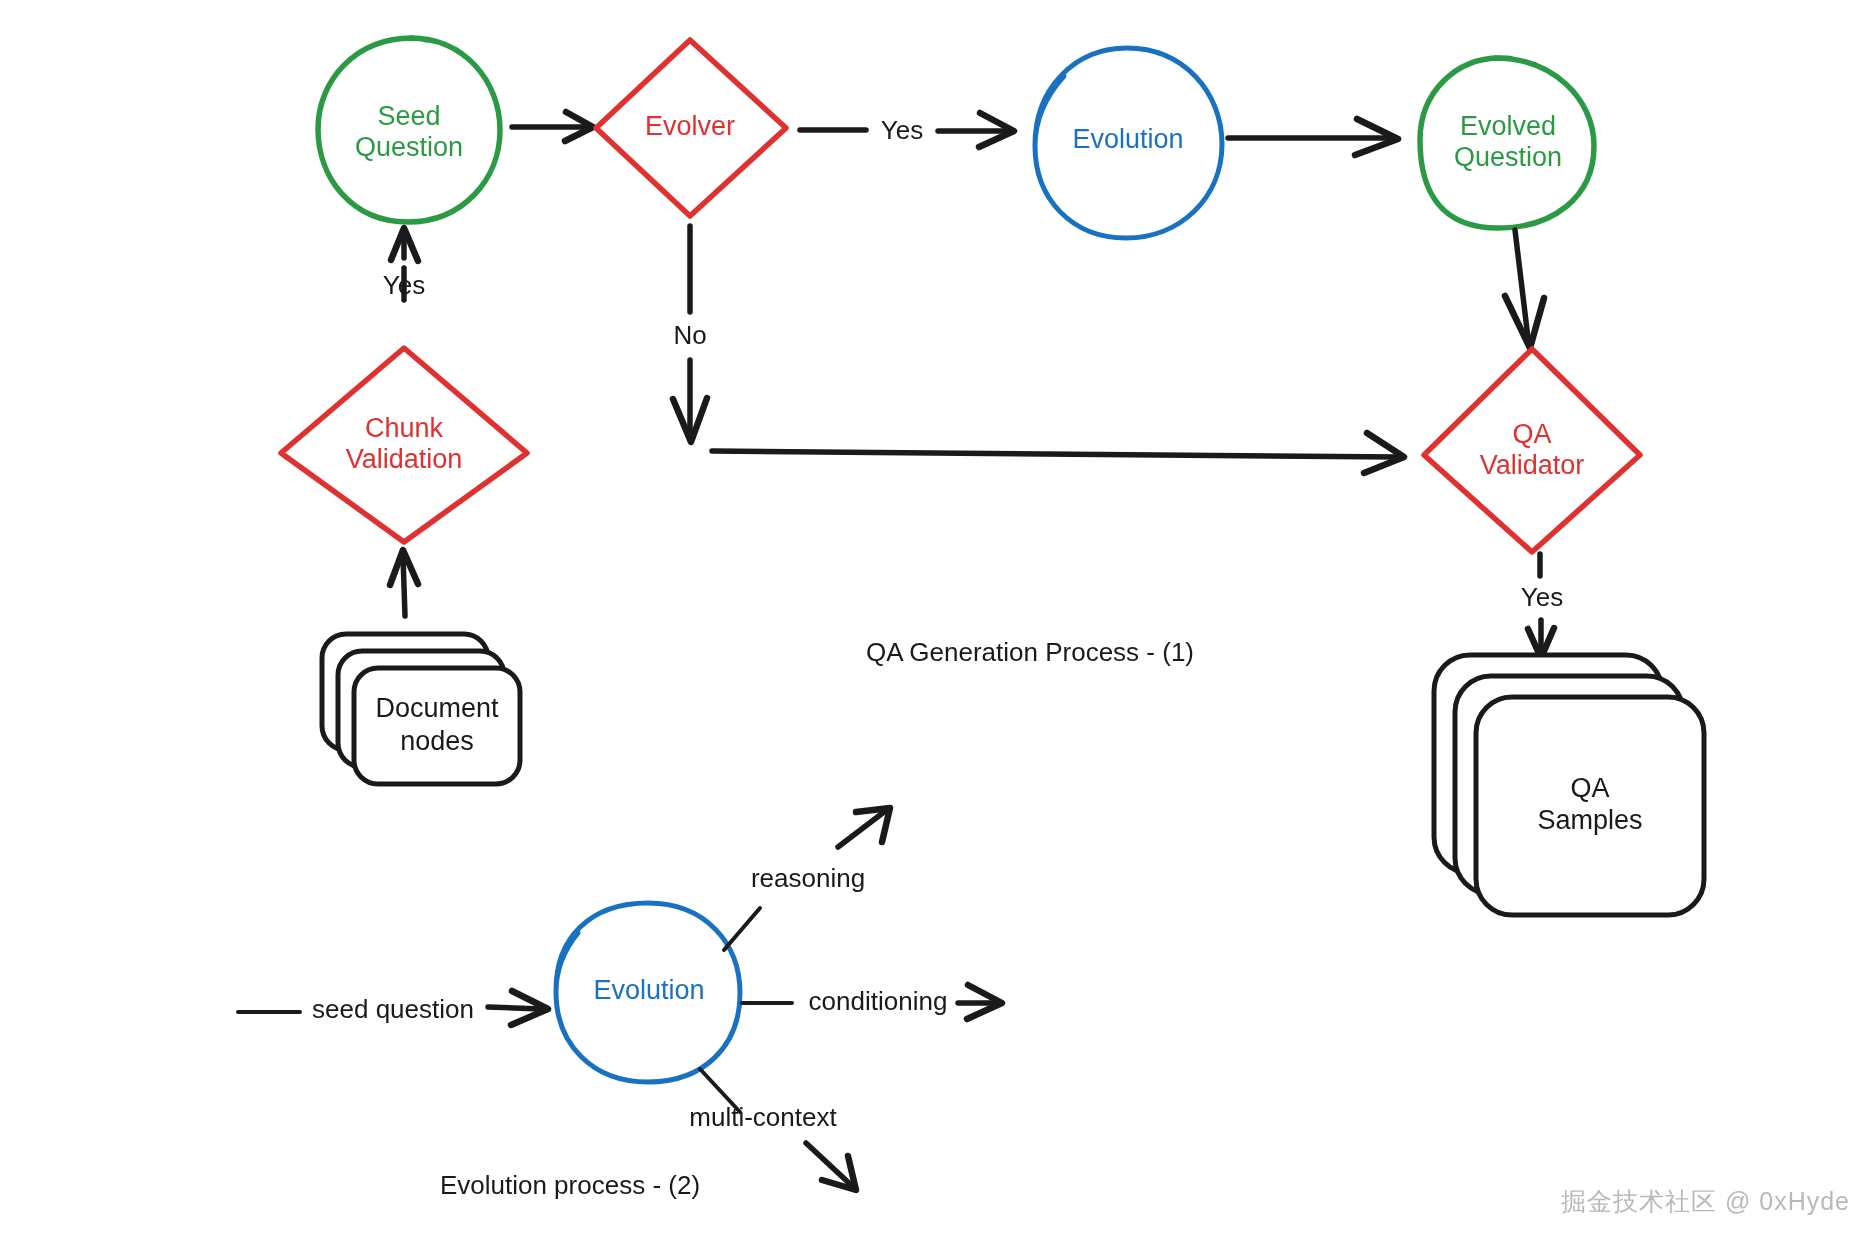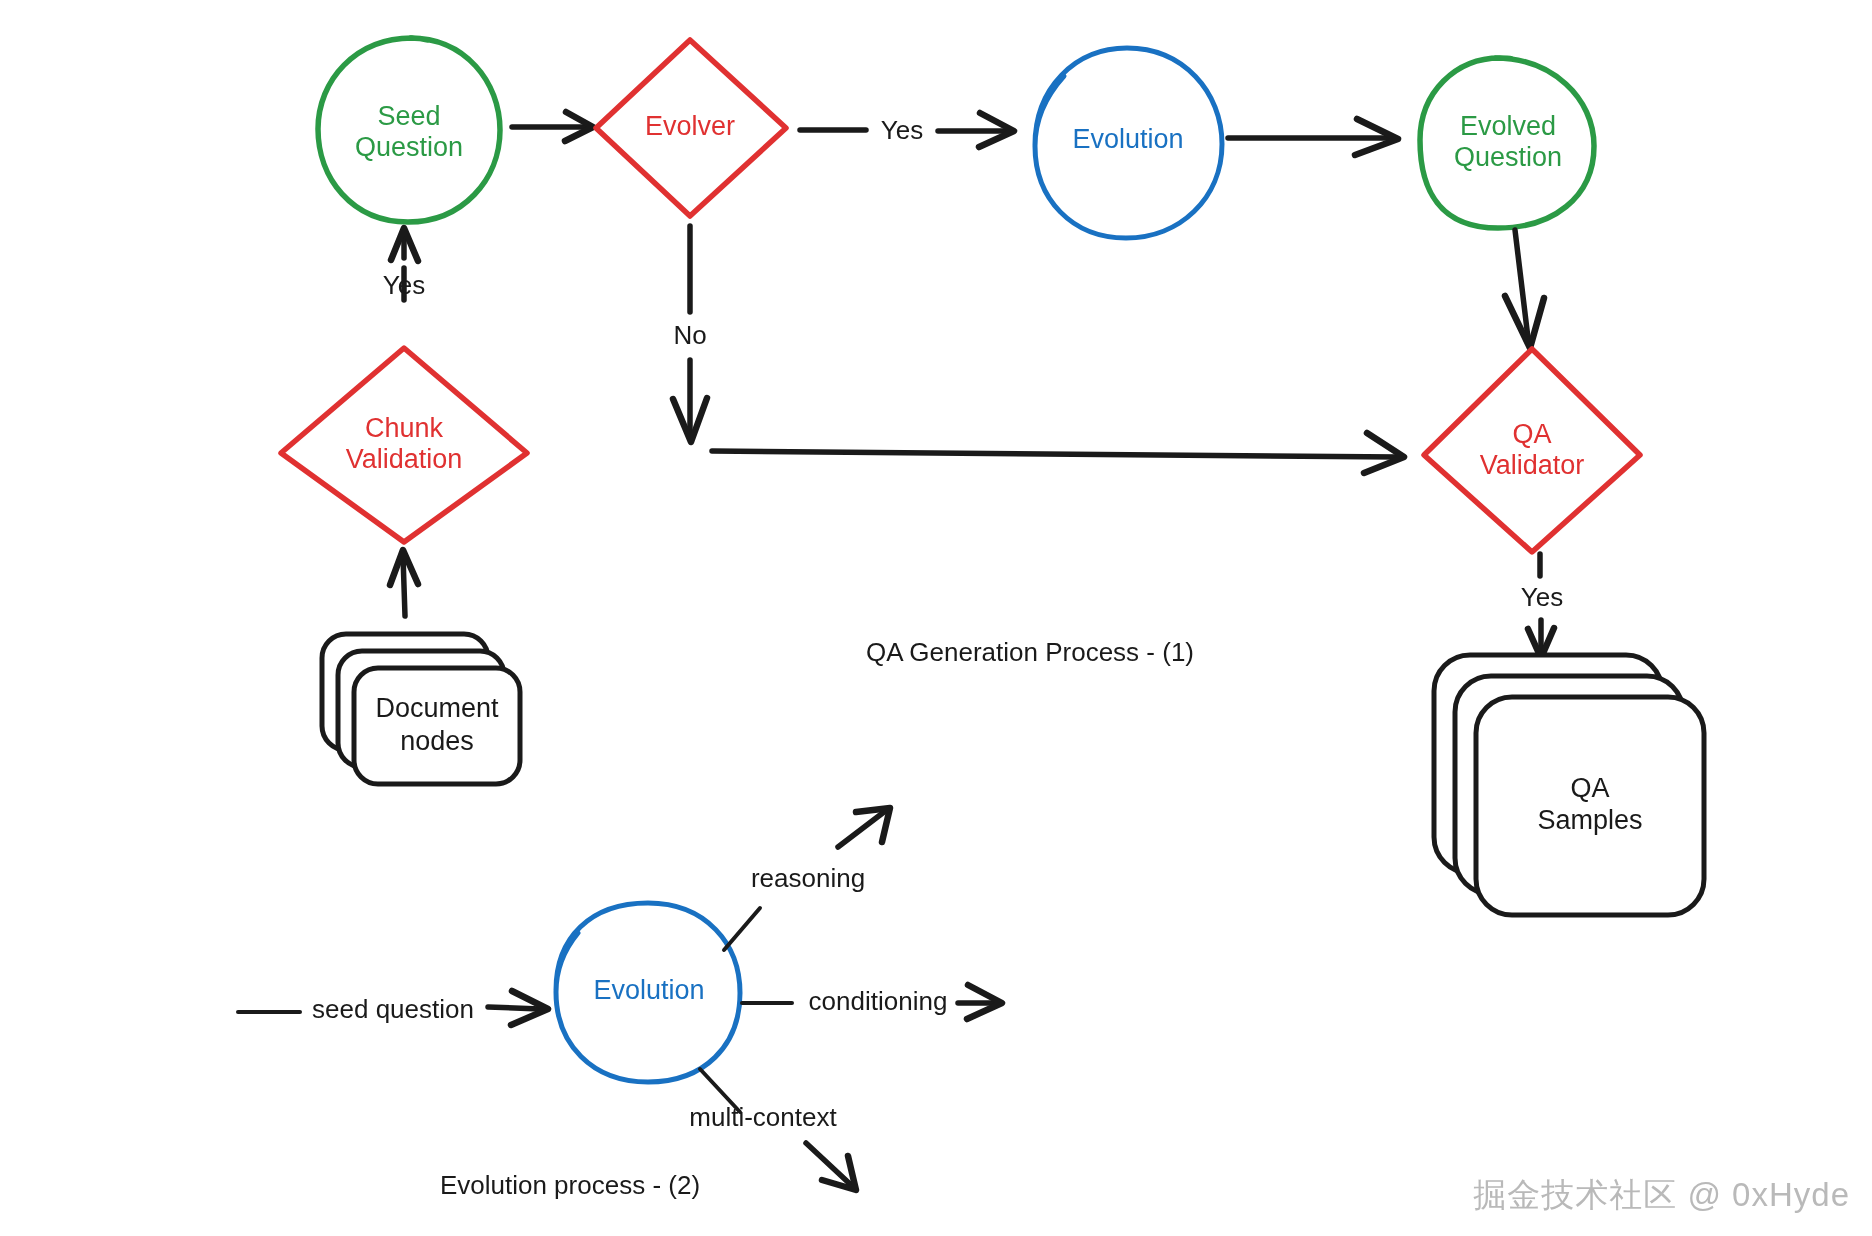"掘金技术社区 @ 0xHyde" #watermark { font-size: 33px -> 25px }
